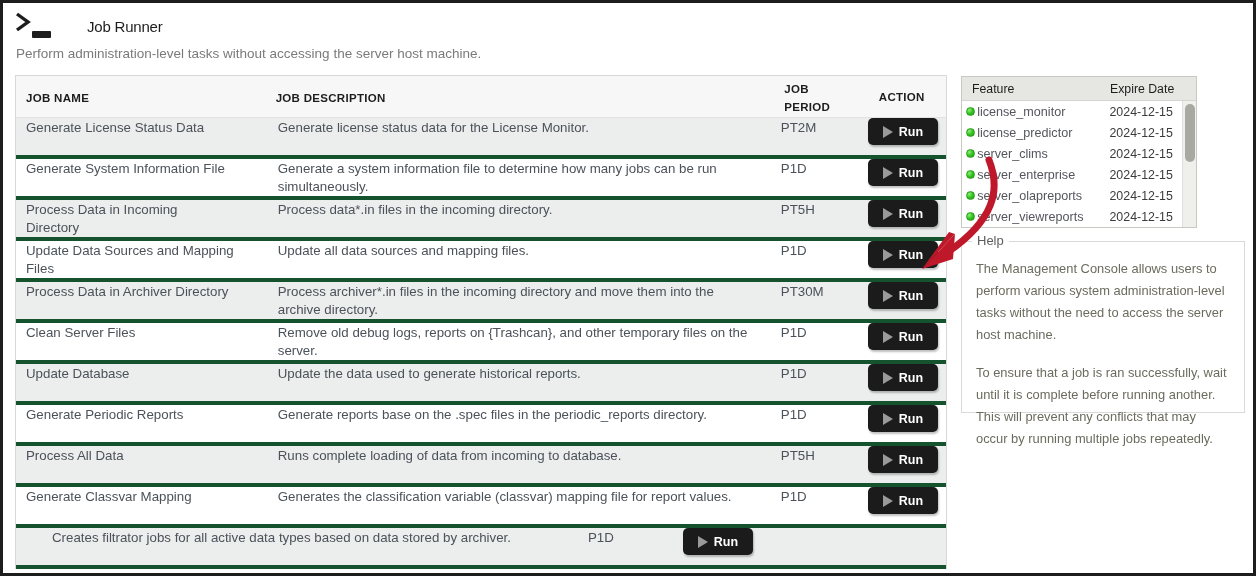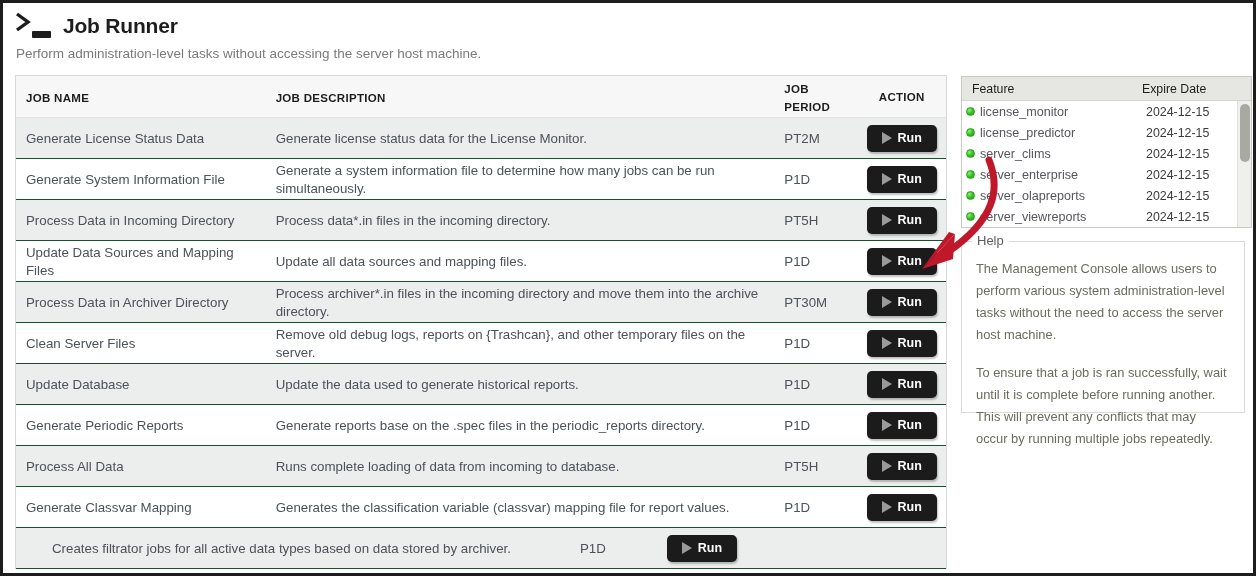"Job Runner" #page-title { font-size: 21px -> 15px; font-weight: bold -> normal; margin-left: none -> 24px }
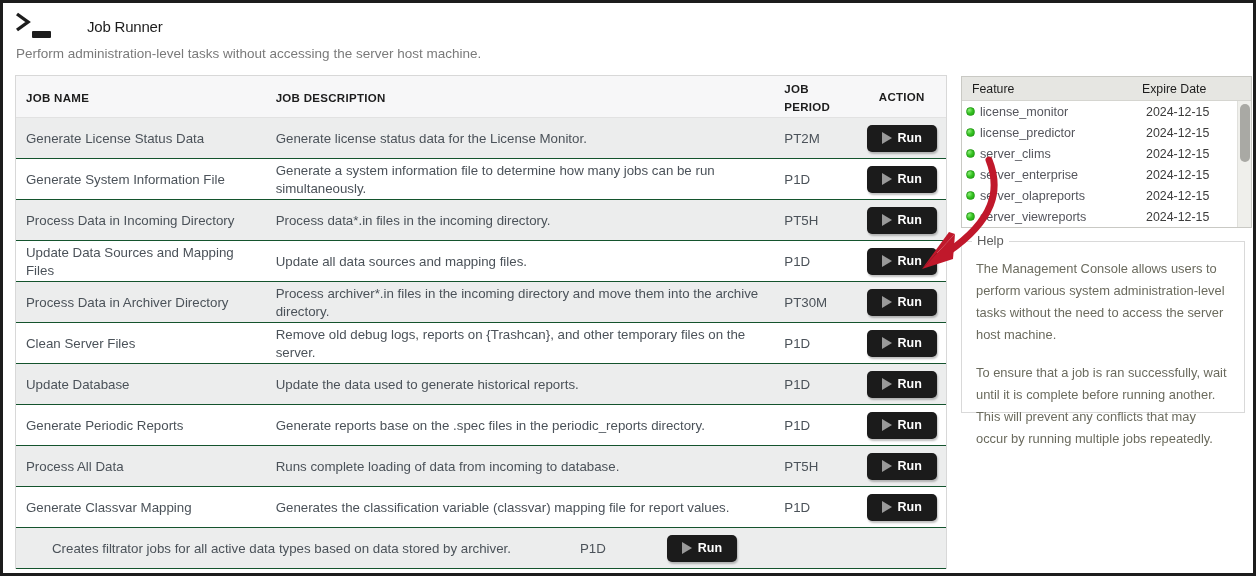"Feature" #feature-panel { width: 291px -> 236px }
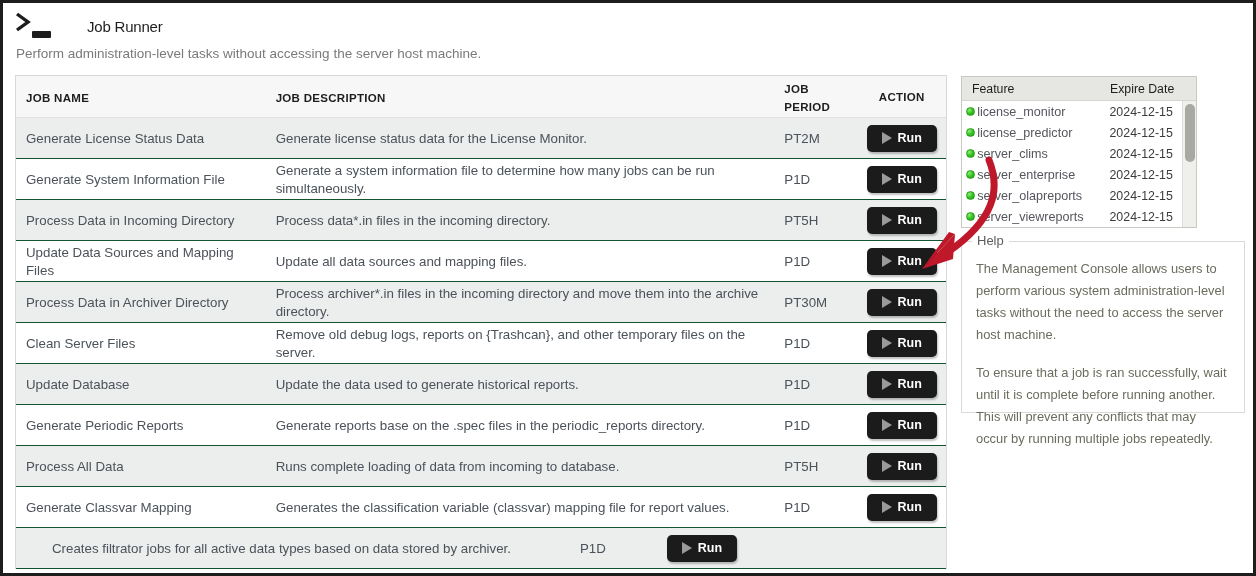"Generate License Status Data" .row { align-items: center -> none; border-bottom: 1px solid #14532d -> 4px solid #14532d; gap: none -> 8px }
